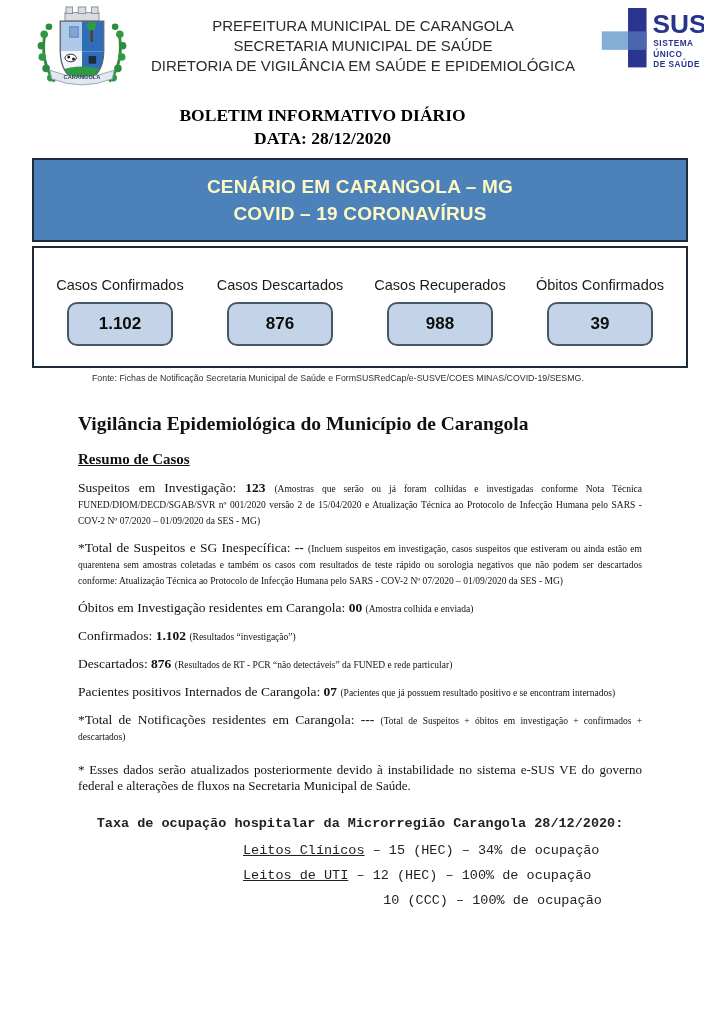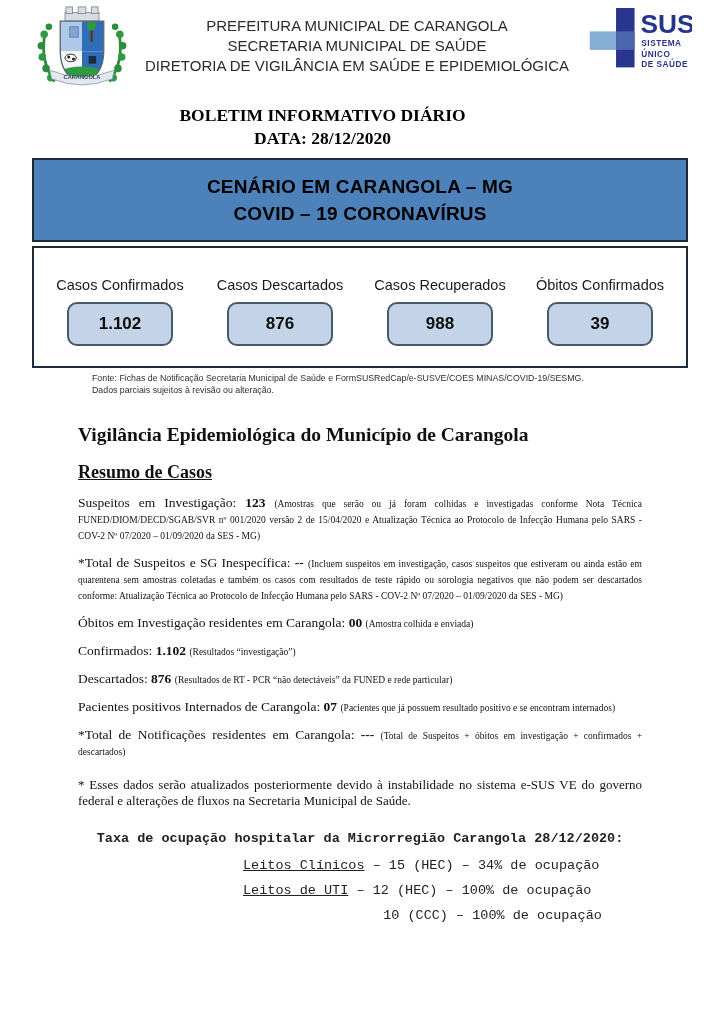"PREFEITURA MUNICIPAL DE CARANGOLA" .header { padding: 4px 28px 0 30px -> 4px 16px 0 30px }
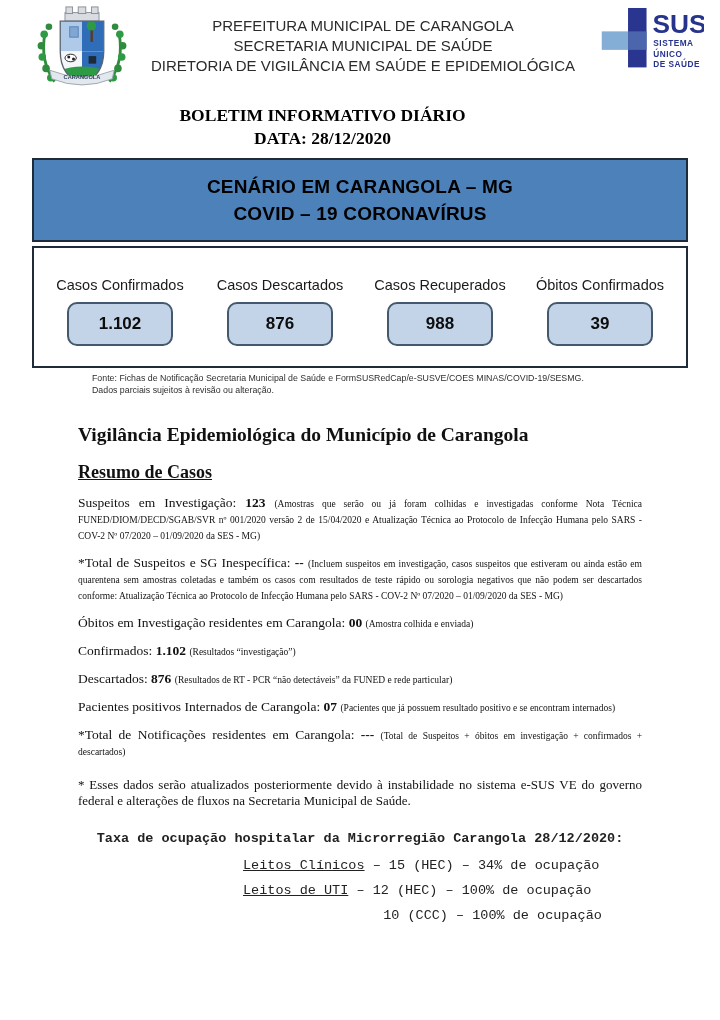"CENÁRIO EM CARANGOLA – MG" .banner { color: #000000 -> #fef9c3 }
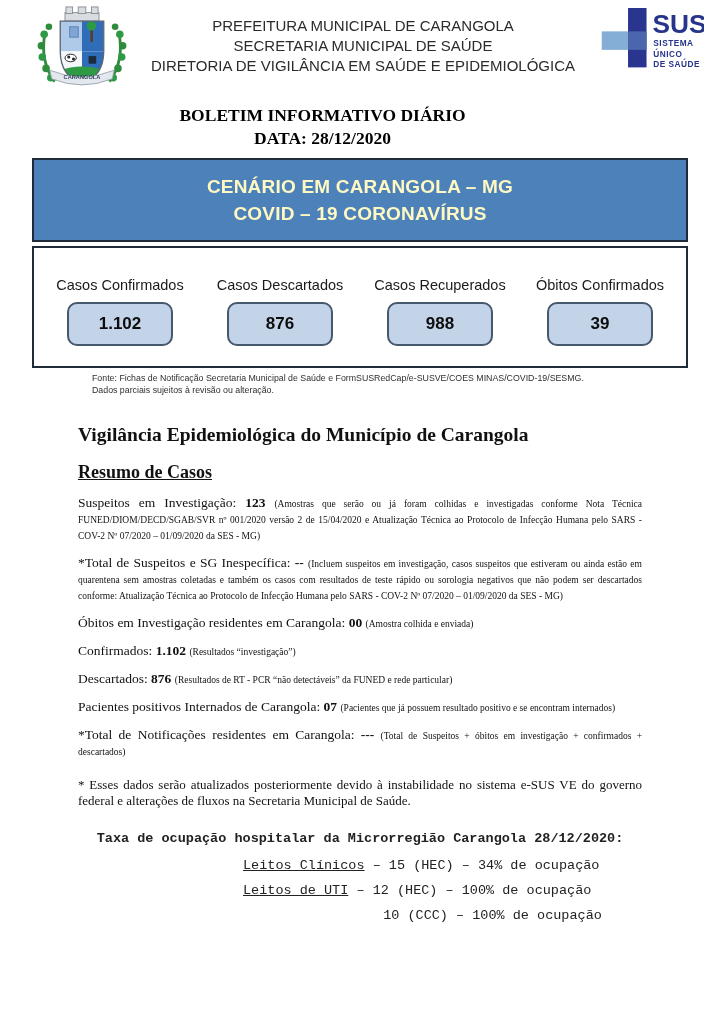"Dados parciais sujeitos à revisão" div { html: <div>Dados parciais sujeitos à revisão ou alteração.</div> -> none }
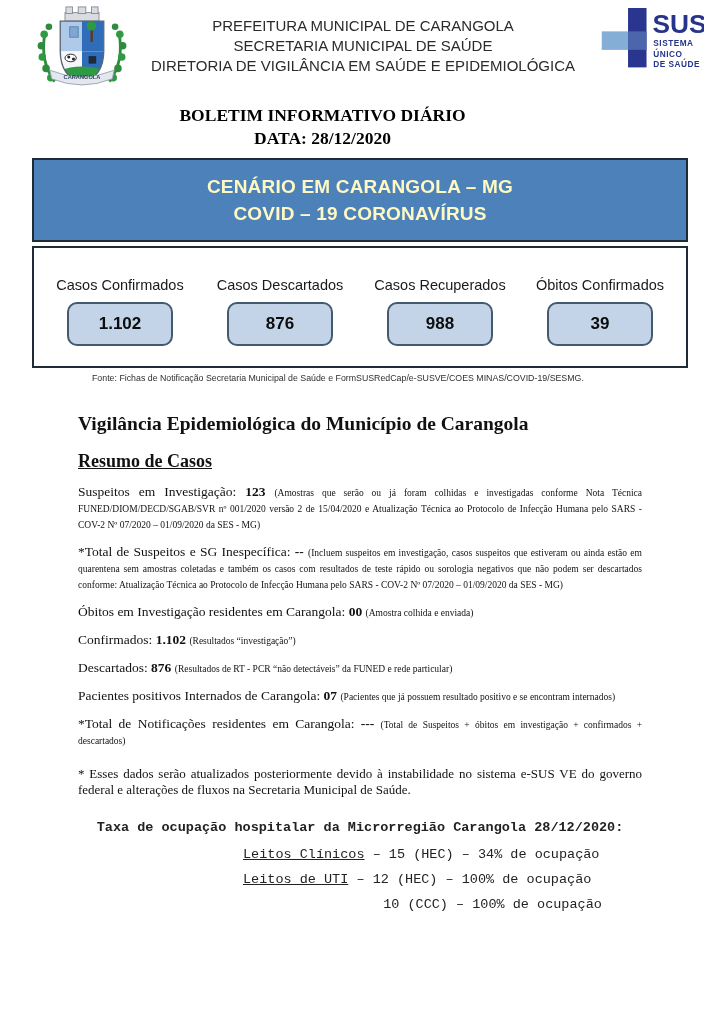"Resumo de Casos" .subheading { font-size: 18px -> 15px }
